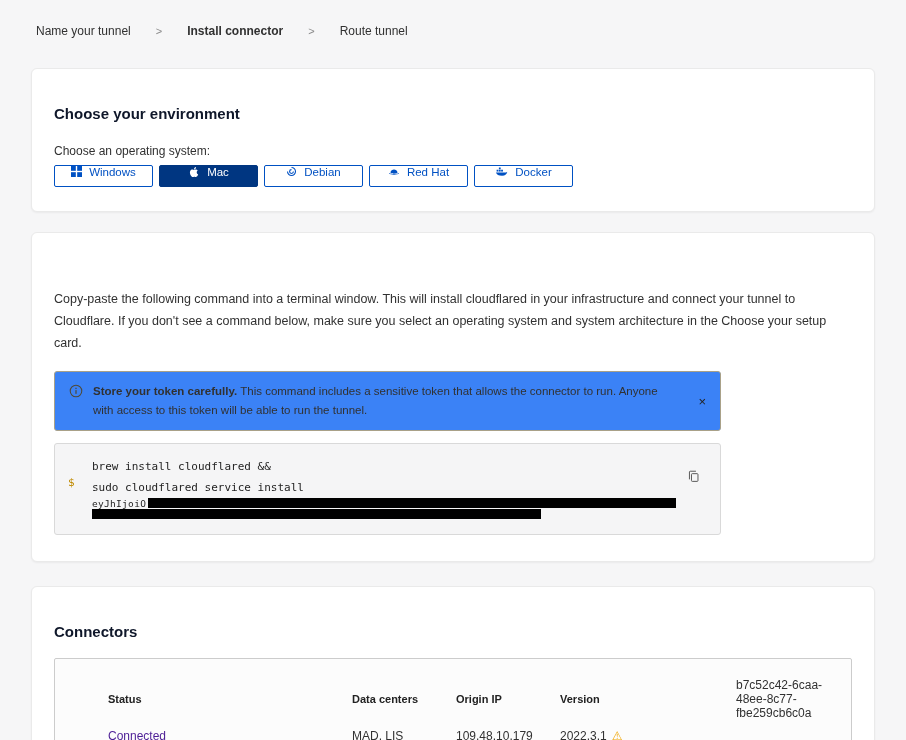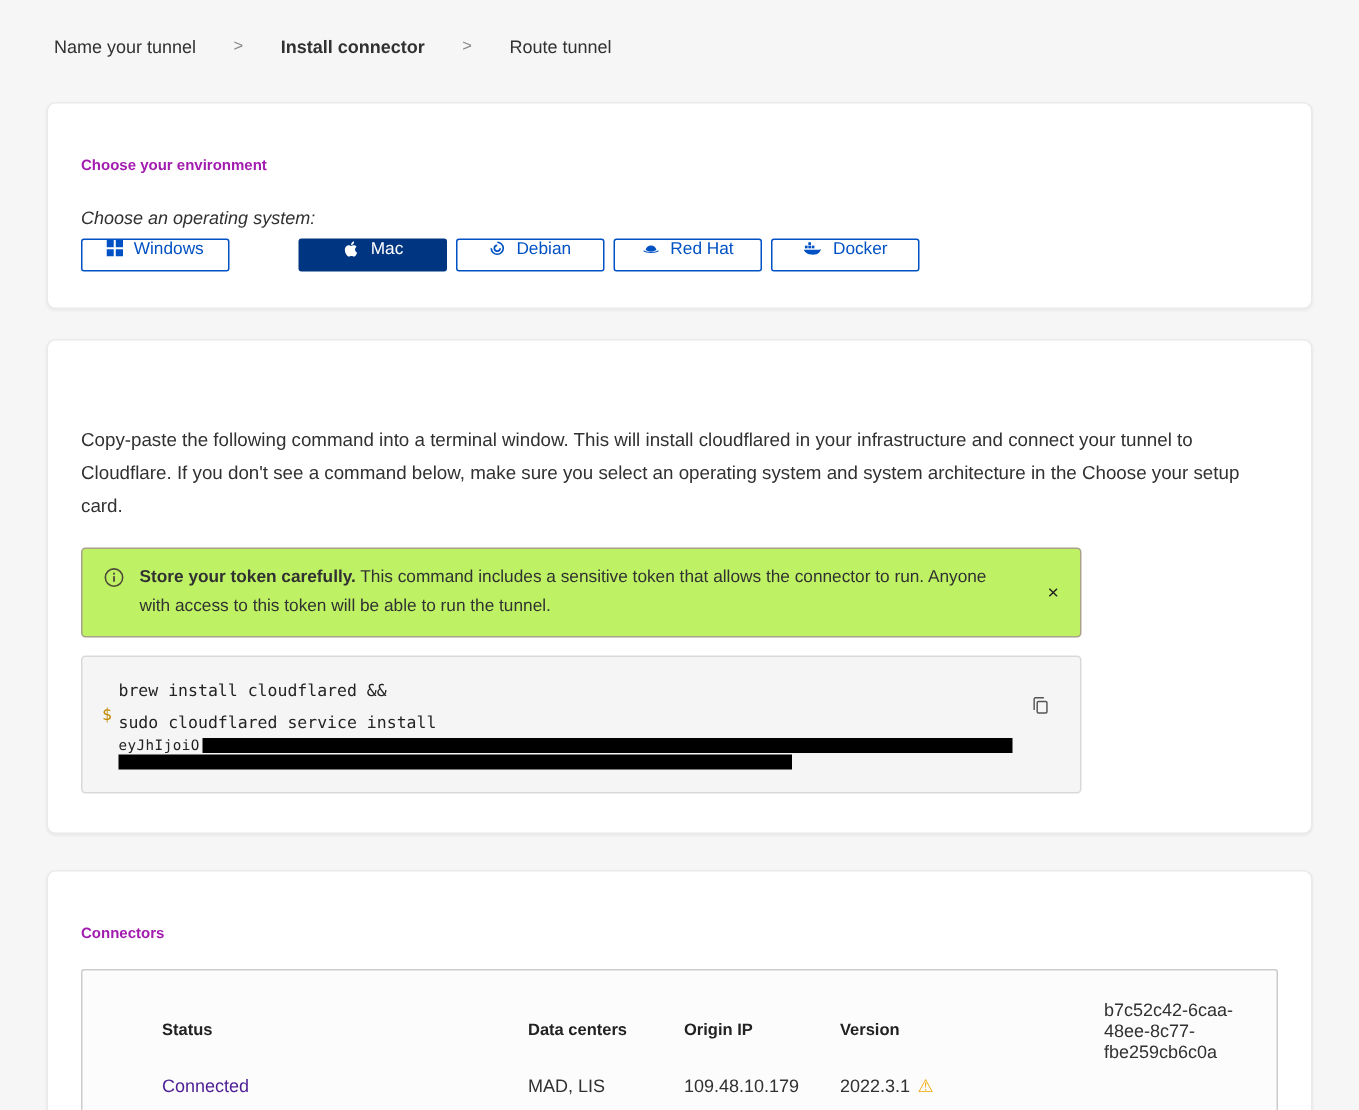"Choose your environment" .card-title { color: #a21caf -> #0f172a; font-size: 10px -> 15px }
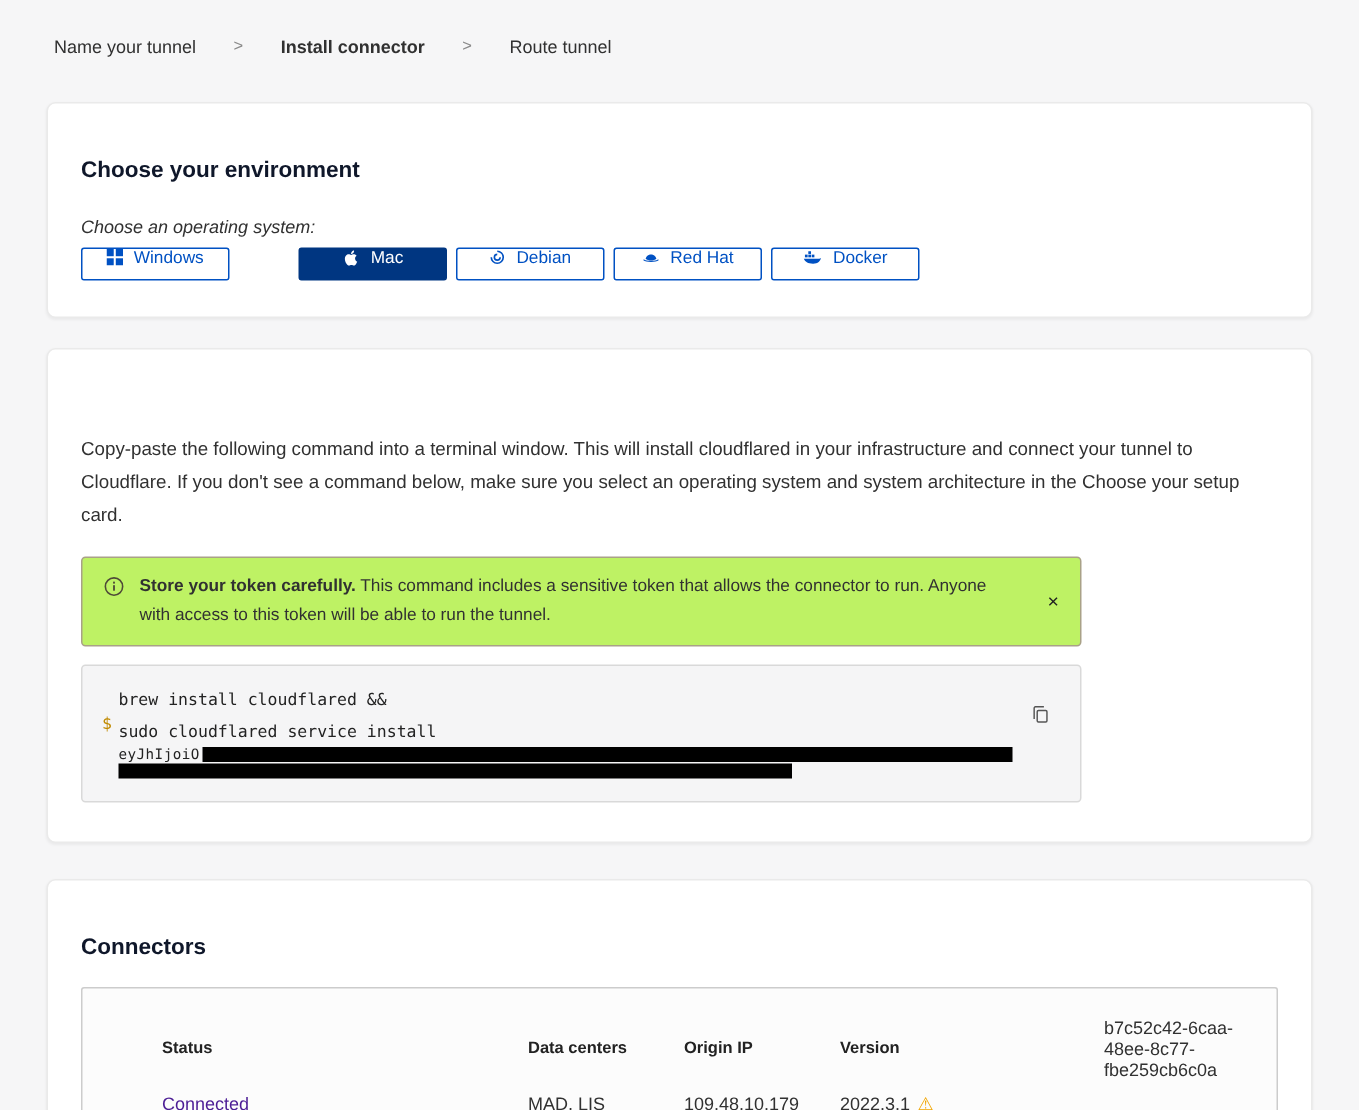"Choose an operating system:" .os-label { font-style: italic -> none }
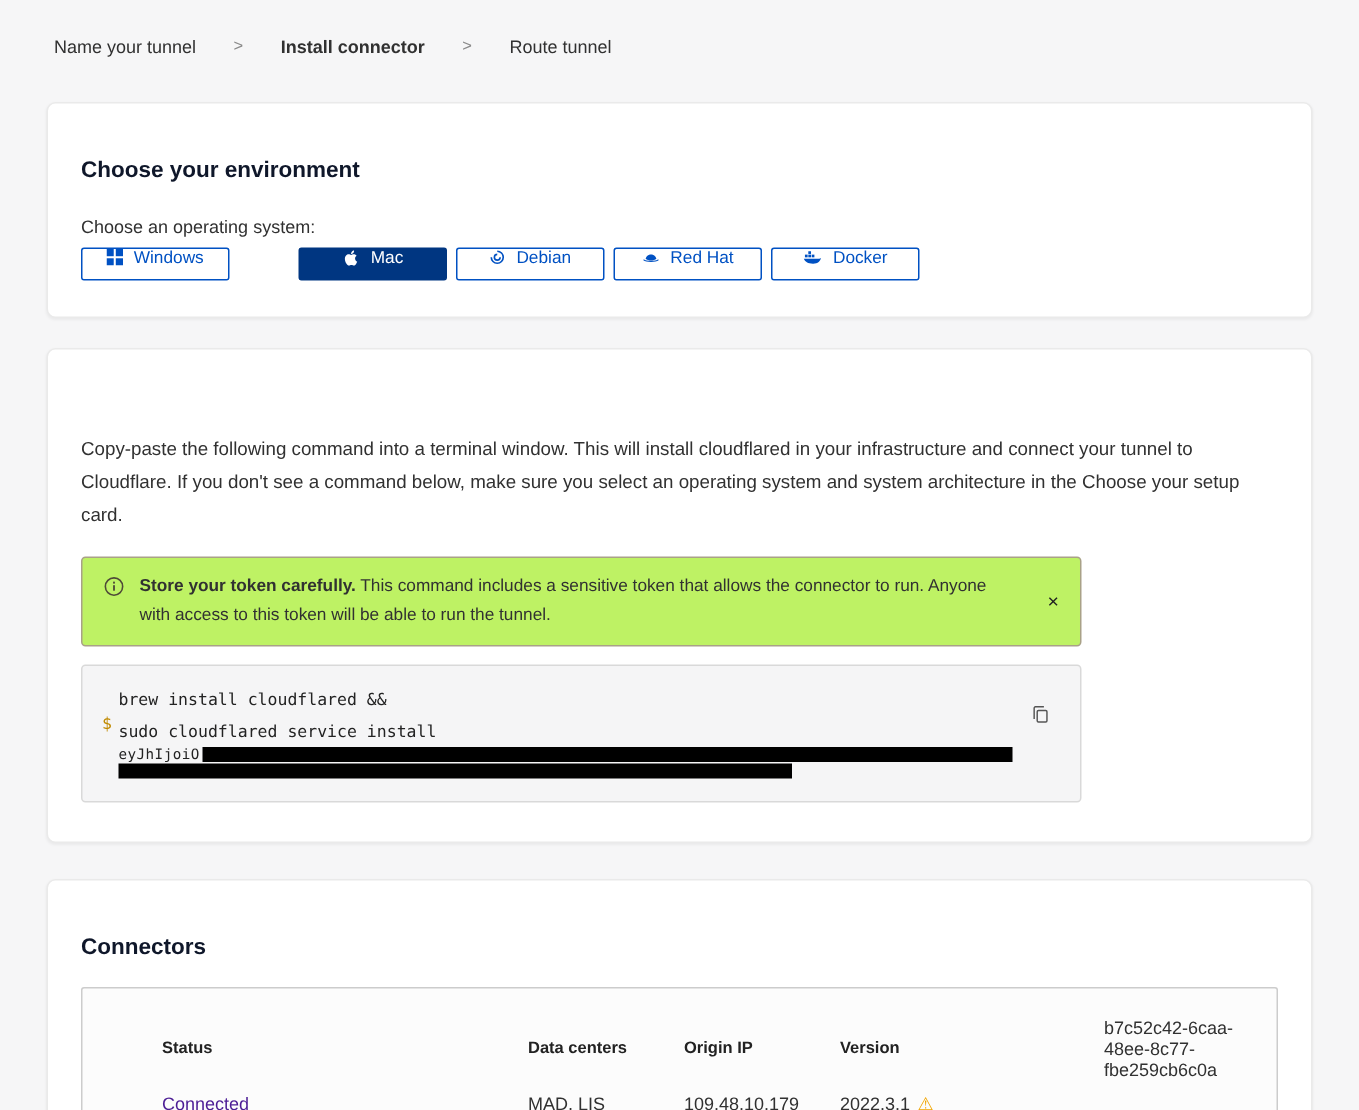"Mac" .os-btn.selected { margin-left: 40px -> none }
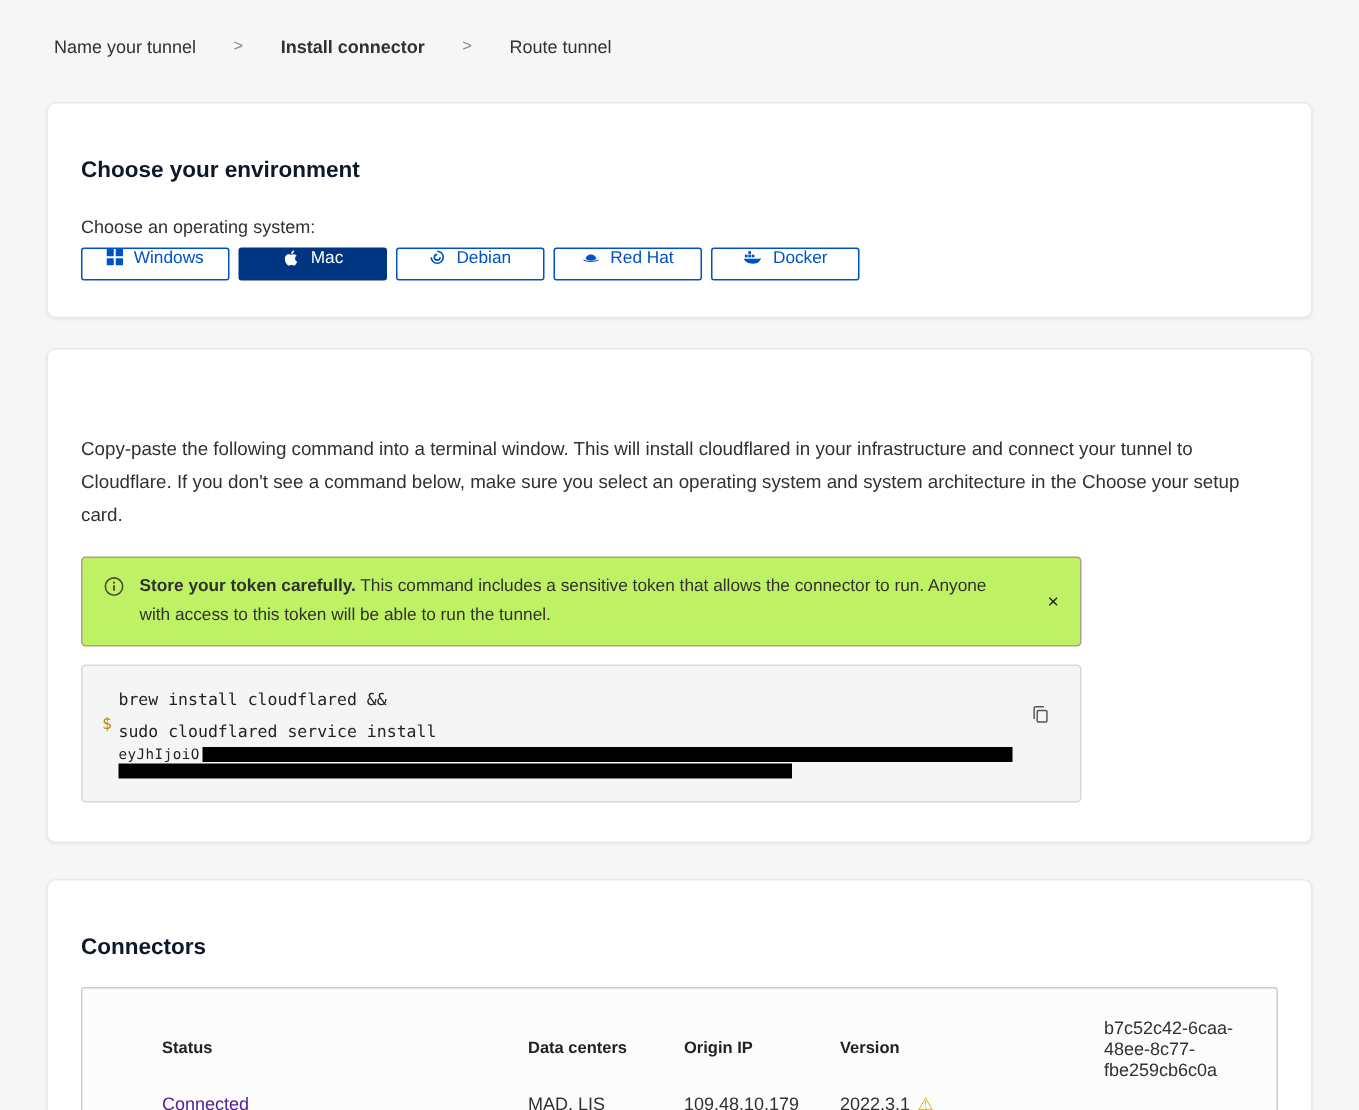"Store your token carefully. This" .warning-box { background: #bef264 -> #3b82f6 }
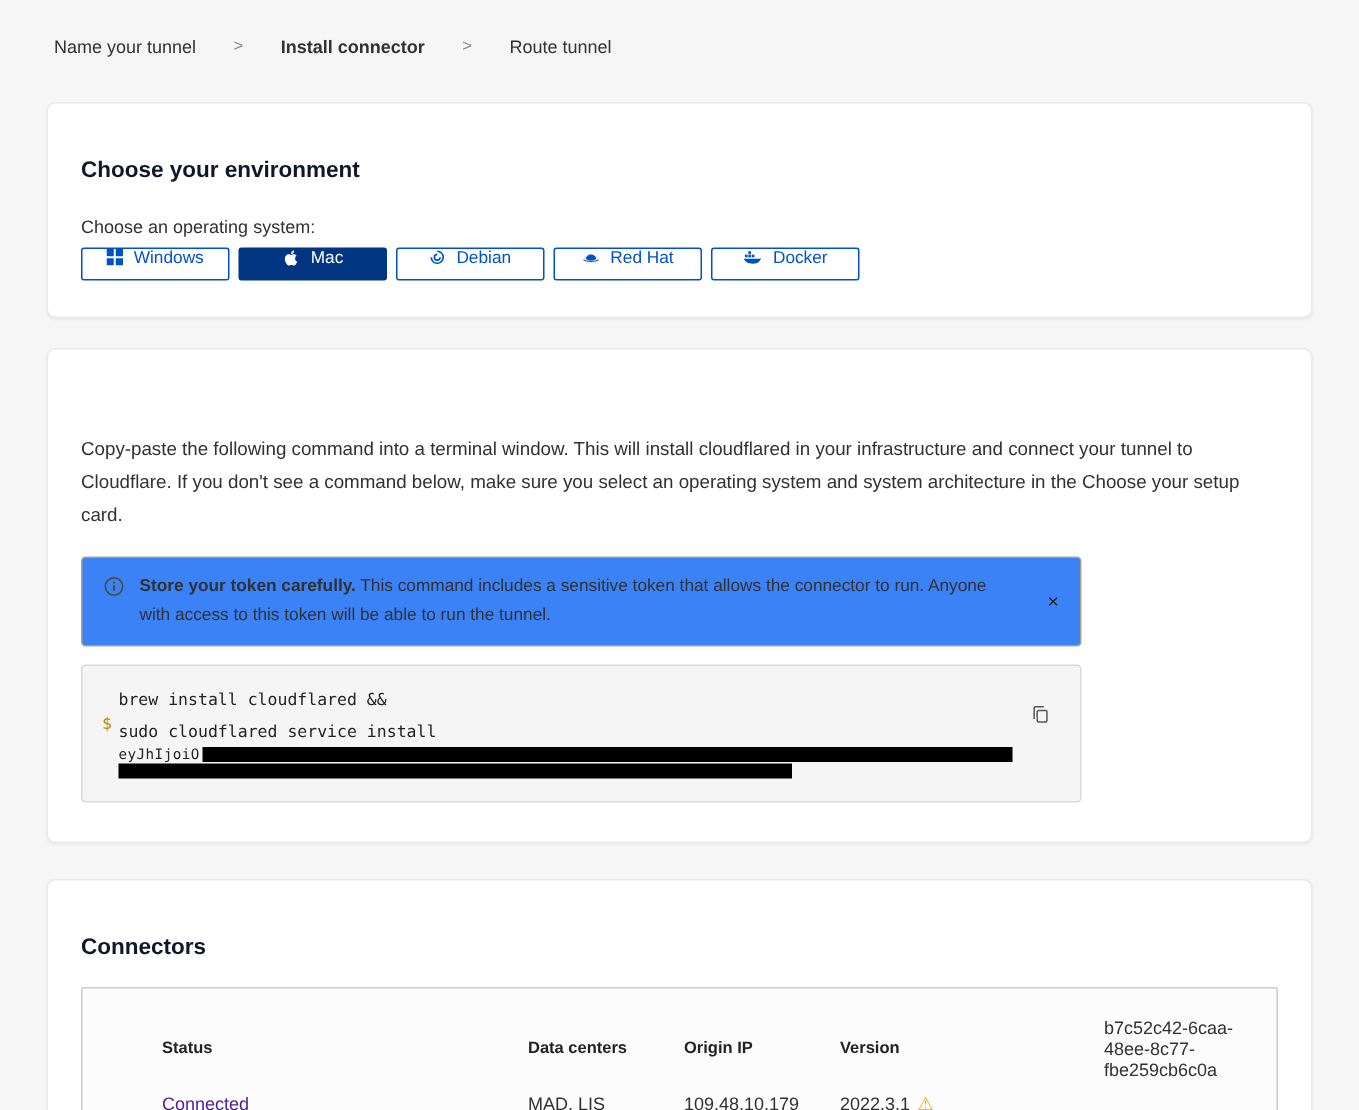"brew install cloudflared &&" .code-lines { margin-left: 10px -> 23px }
